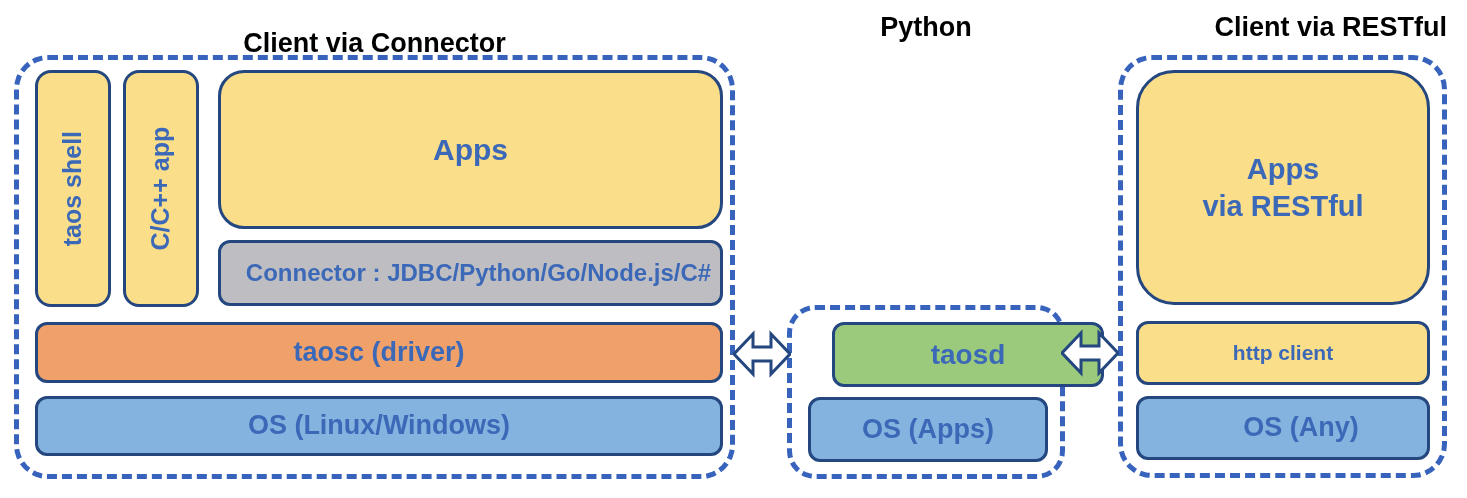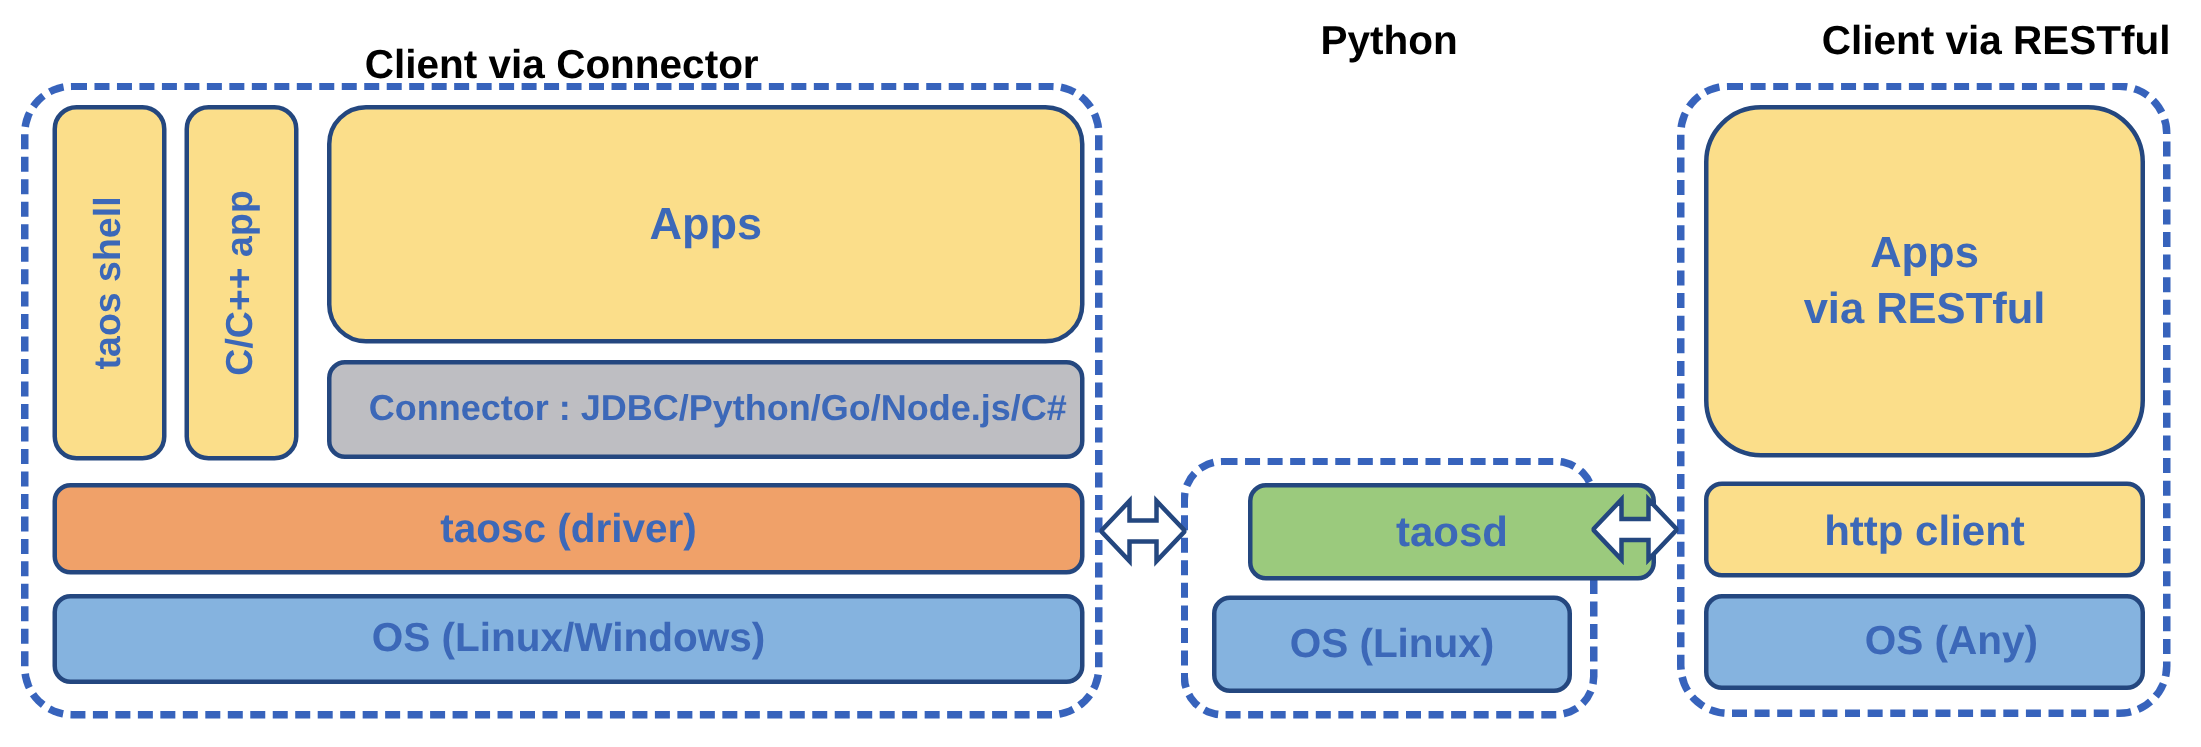"http client" div.box { font-size: 28px -> 21px }
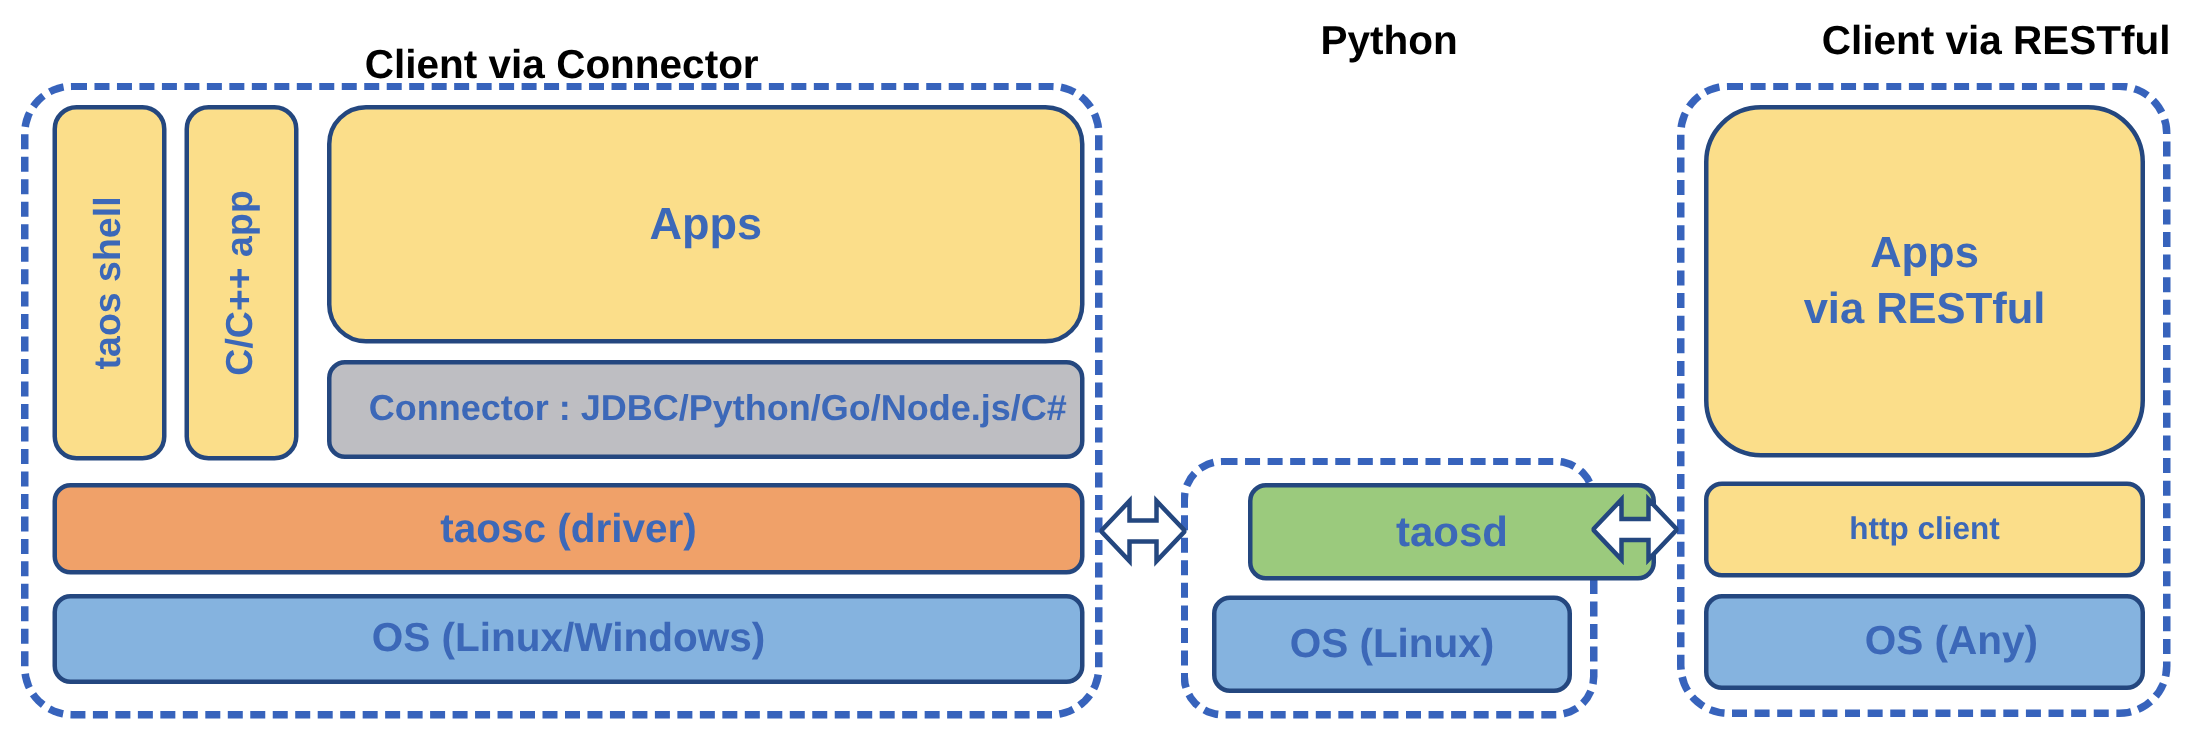"OS (Linux)" span { text: Linux -> Apps }
